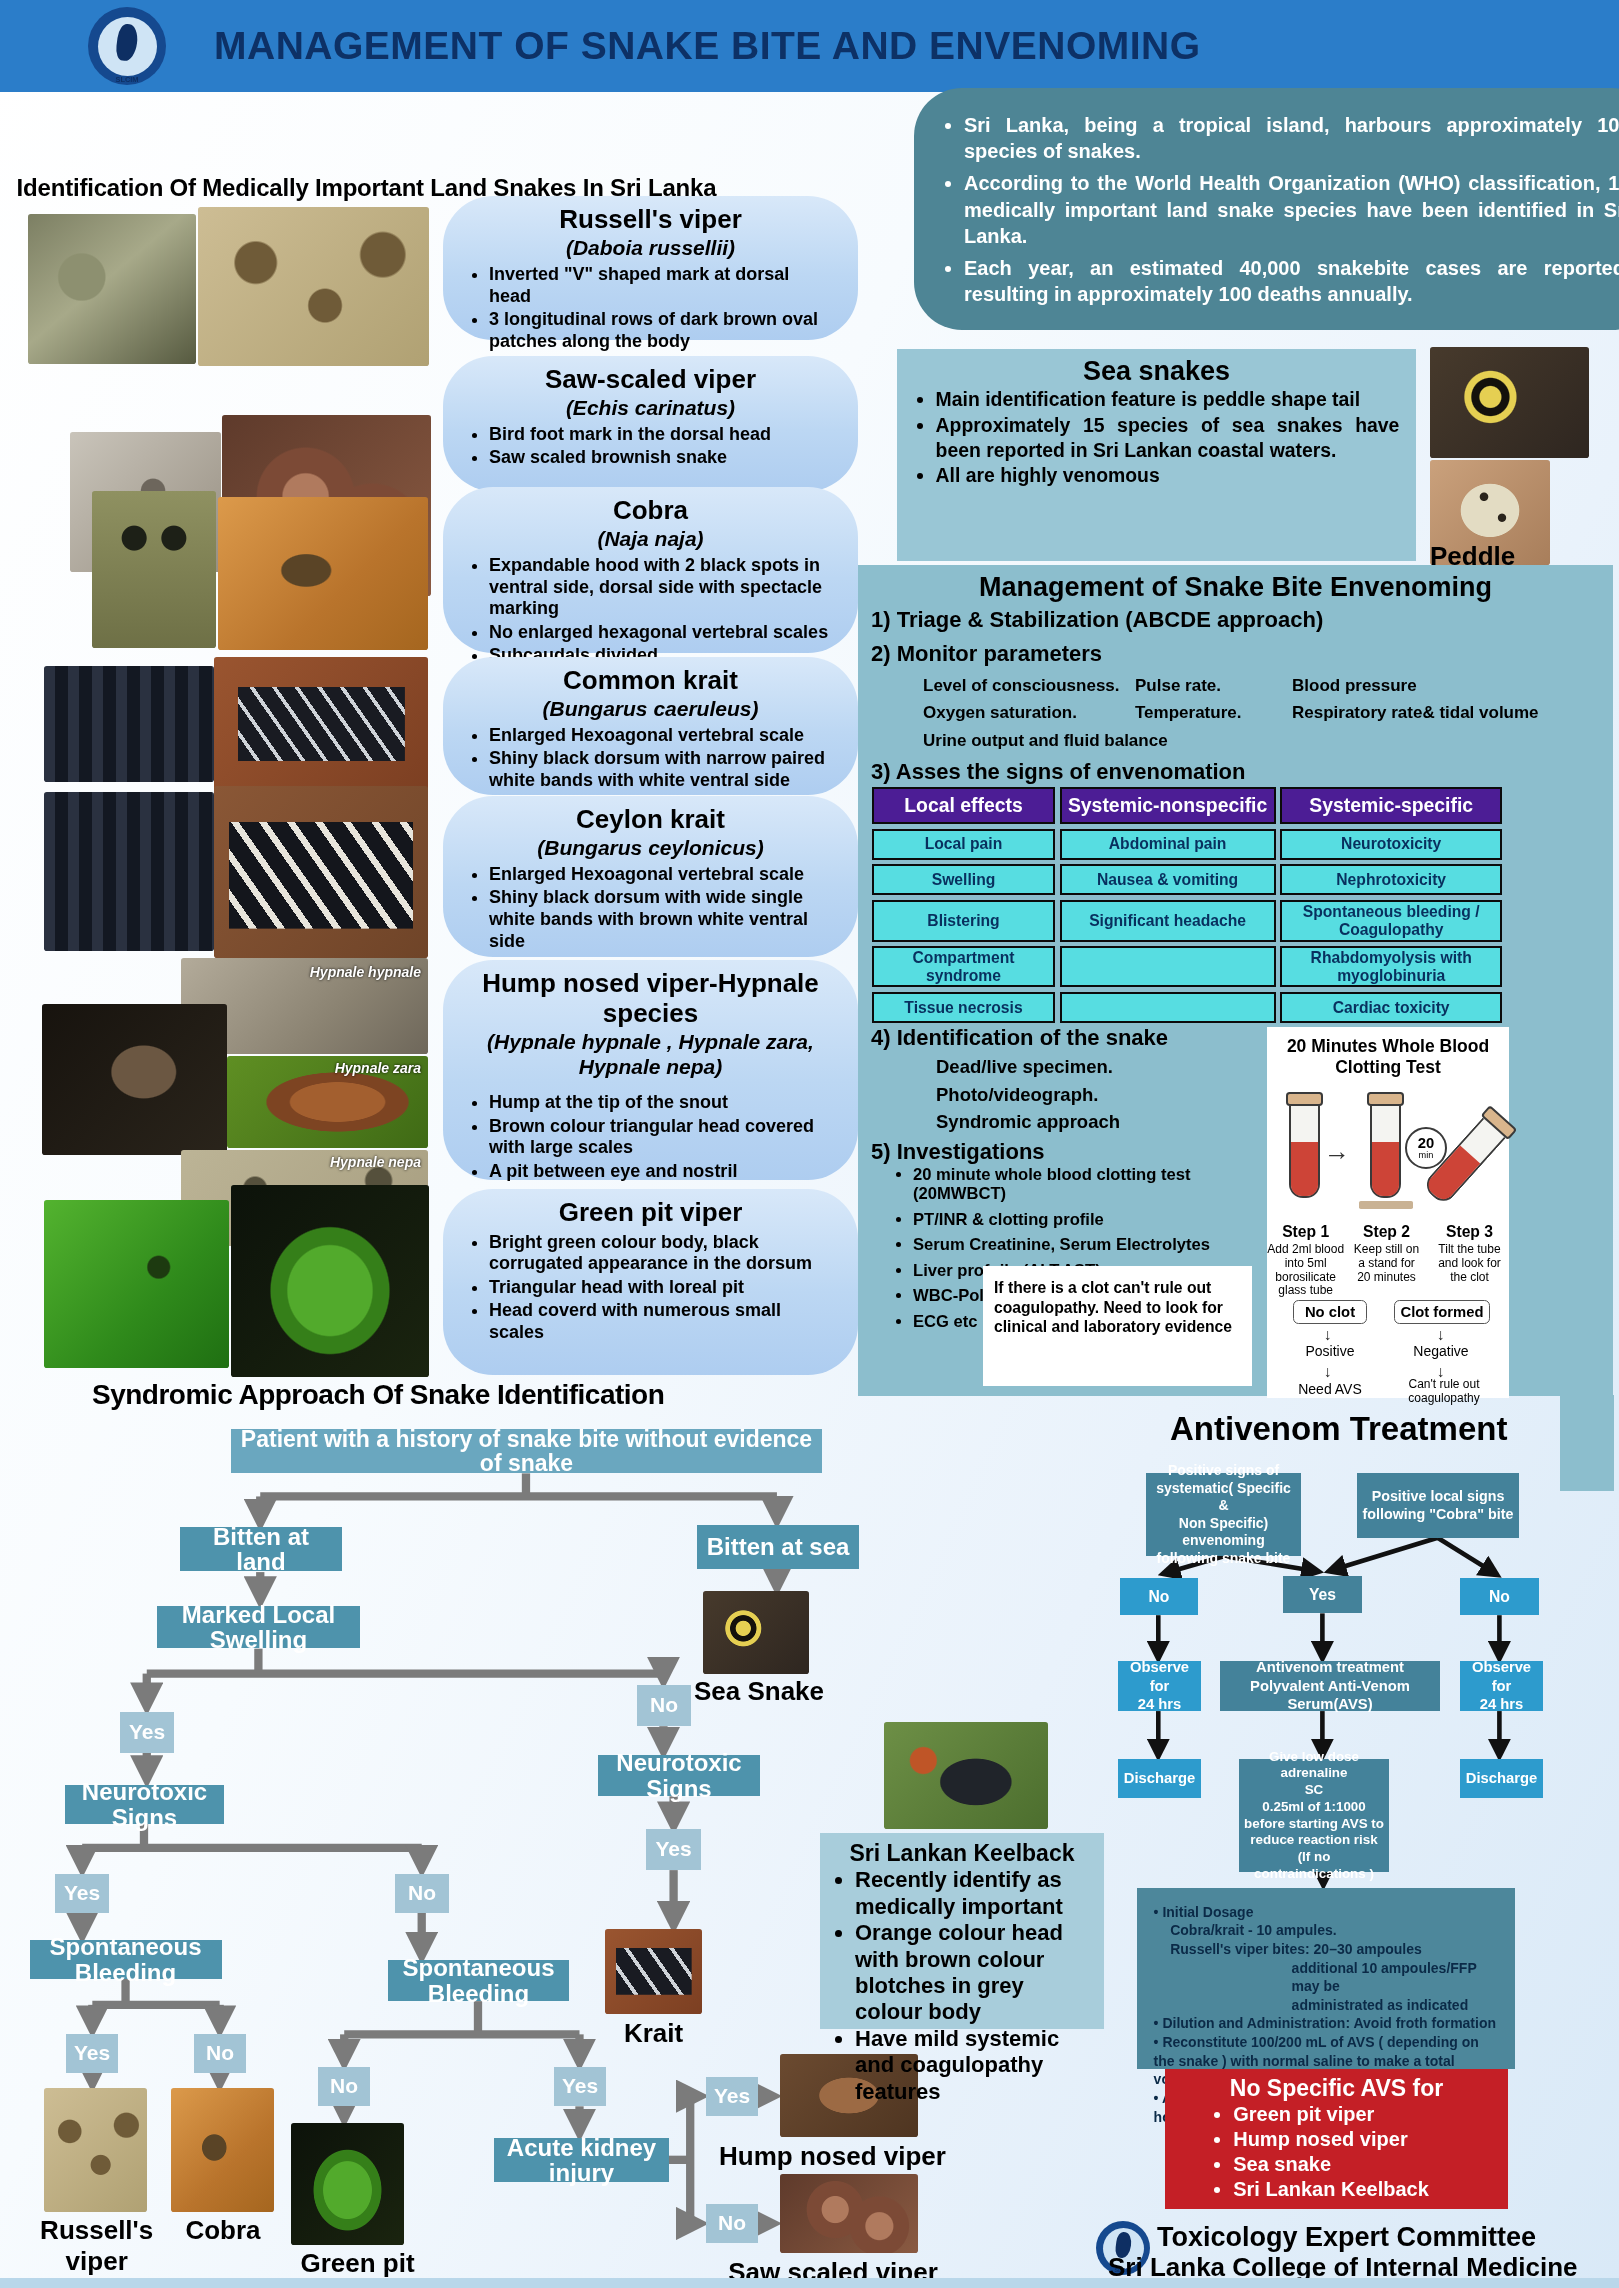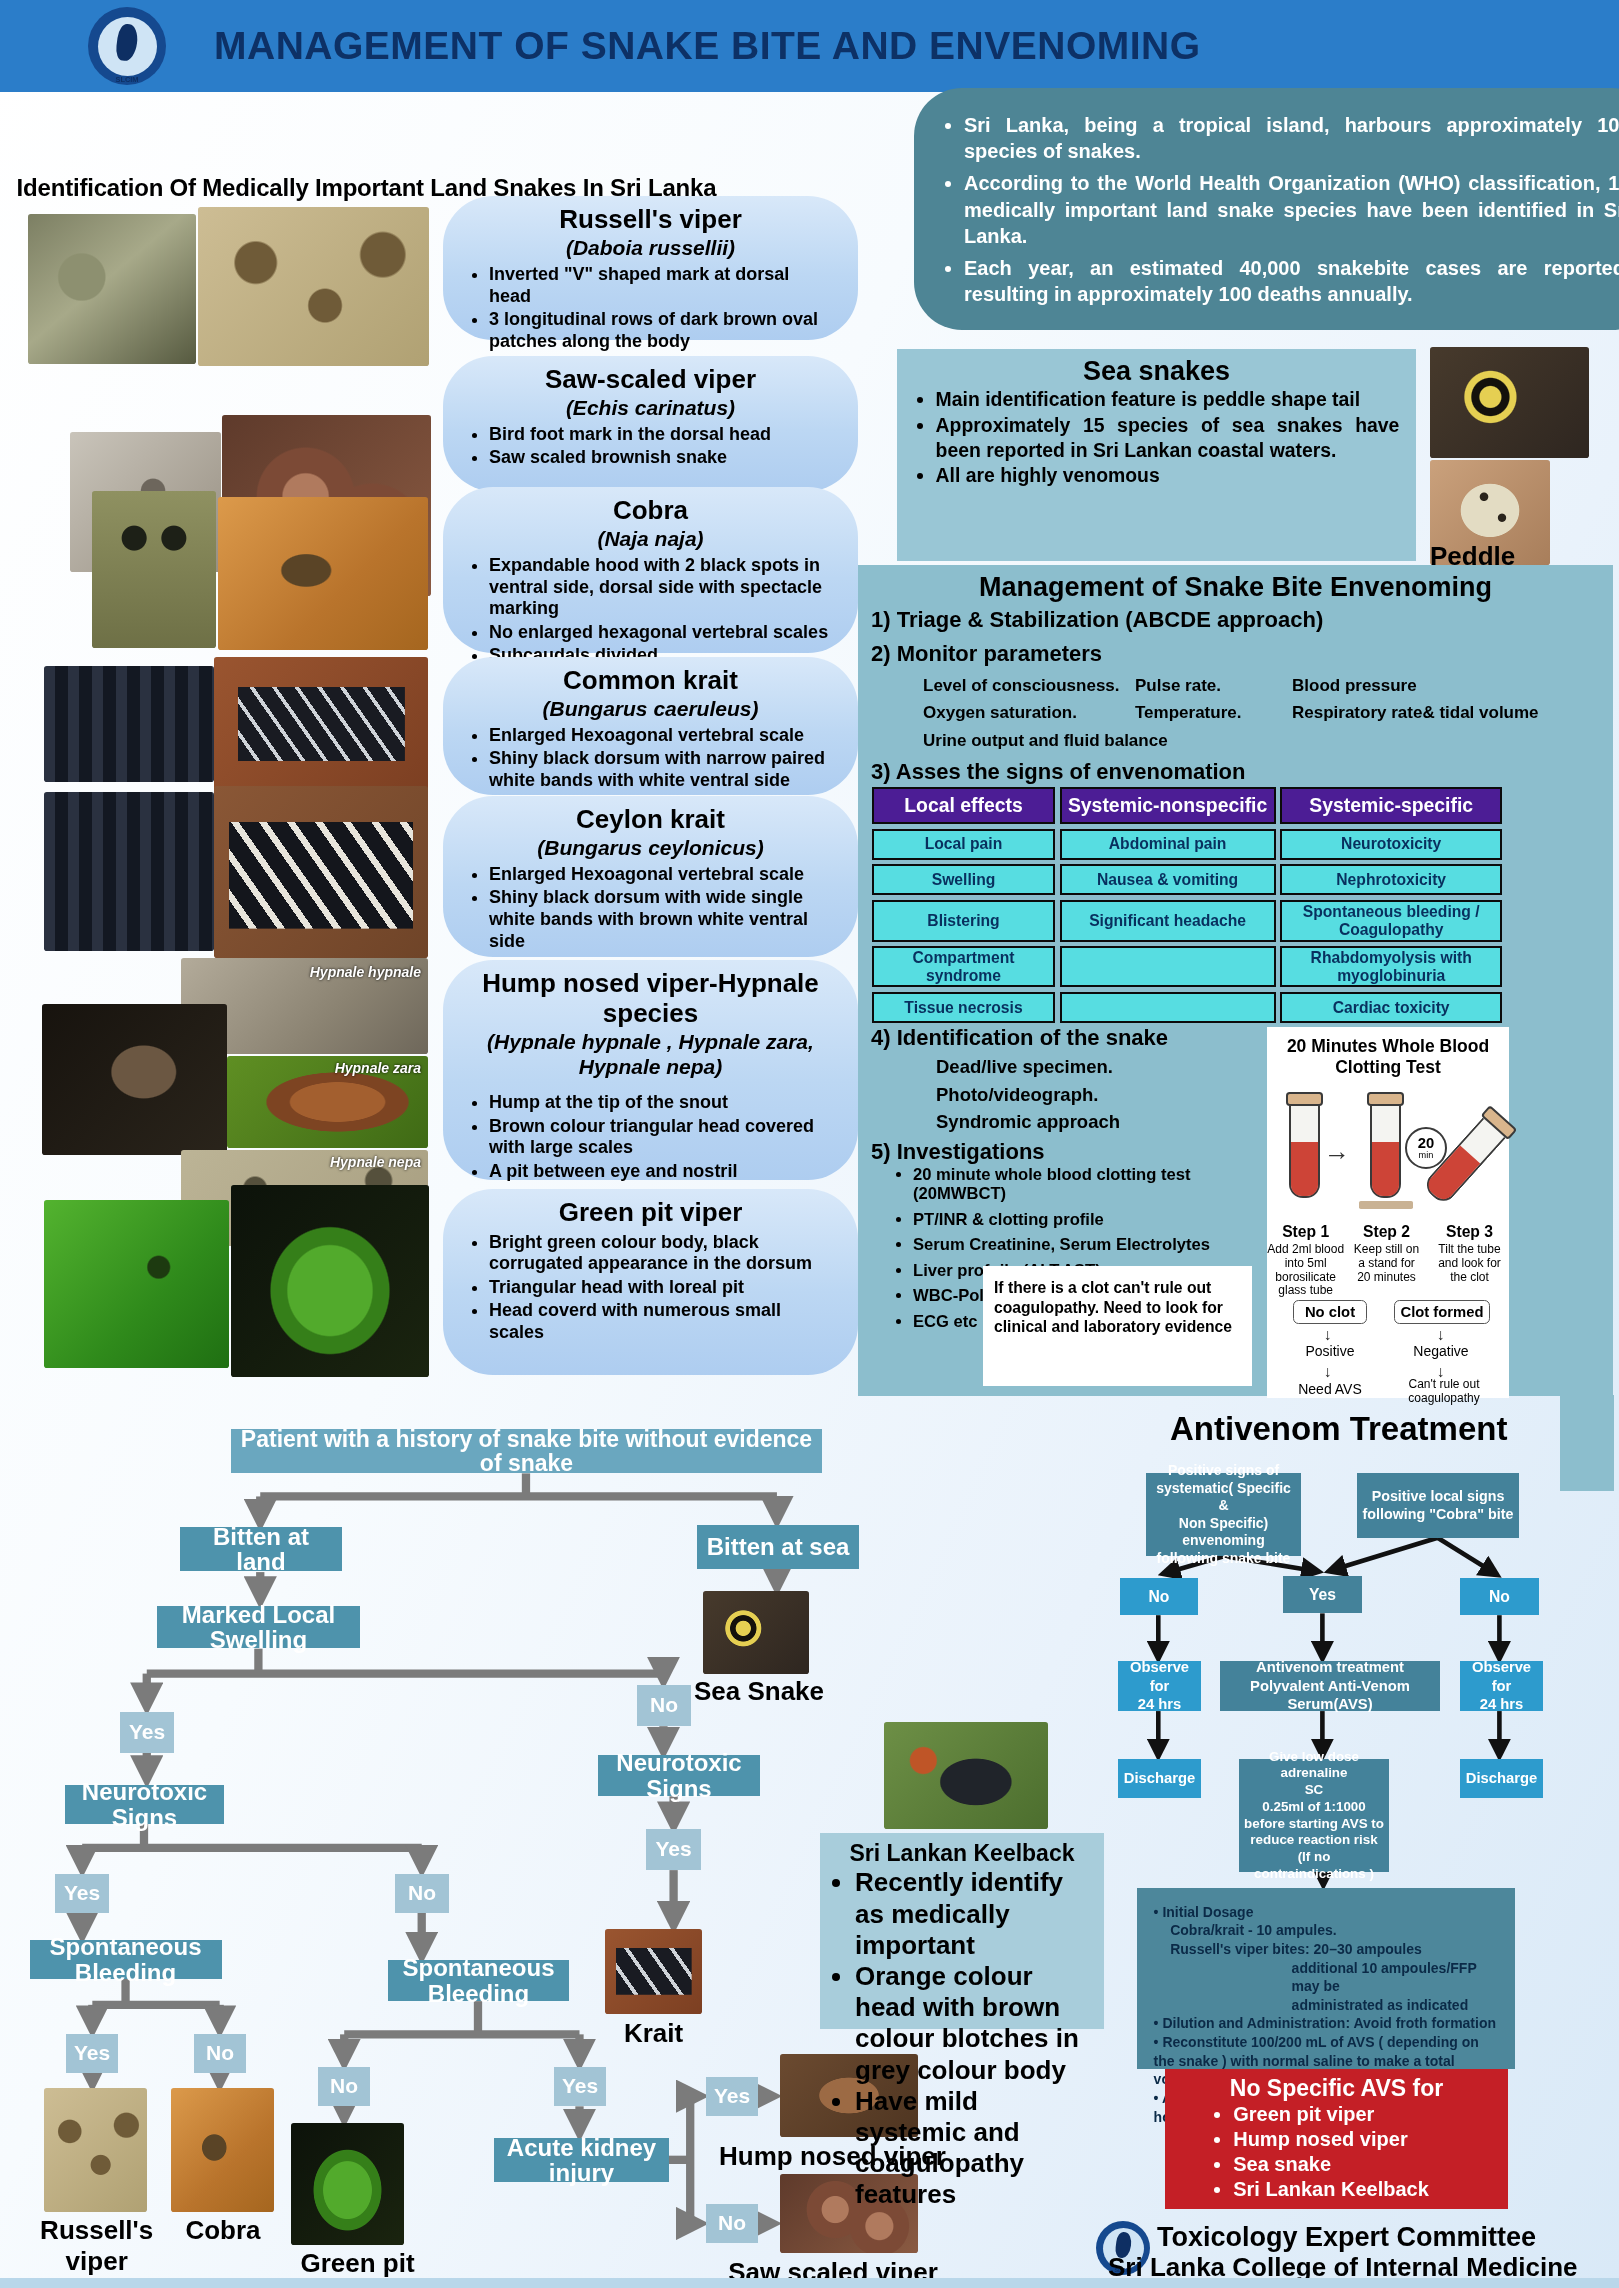"Syndromic Approach Of Snake" div.syn-title { html: none -> <div>Syndromic Approach Of Snake Identification</div> }
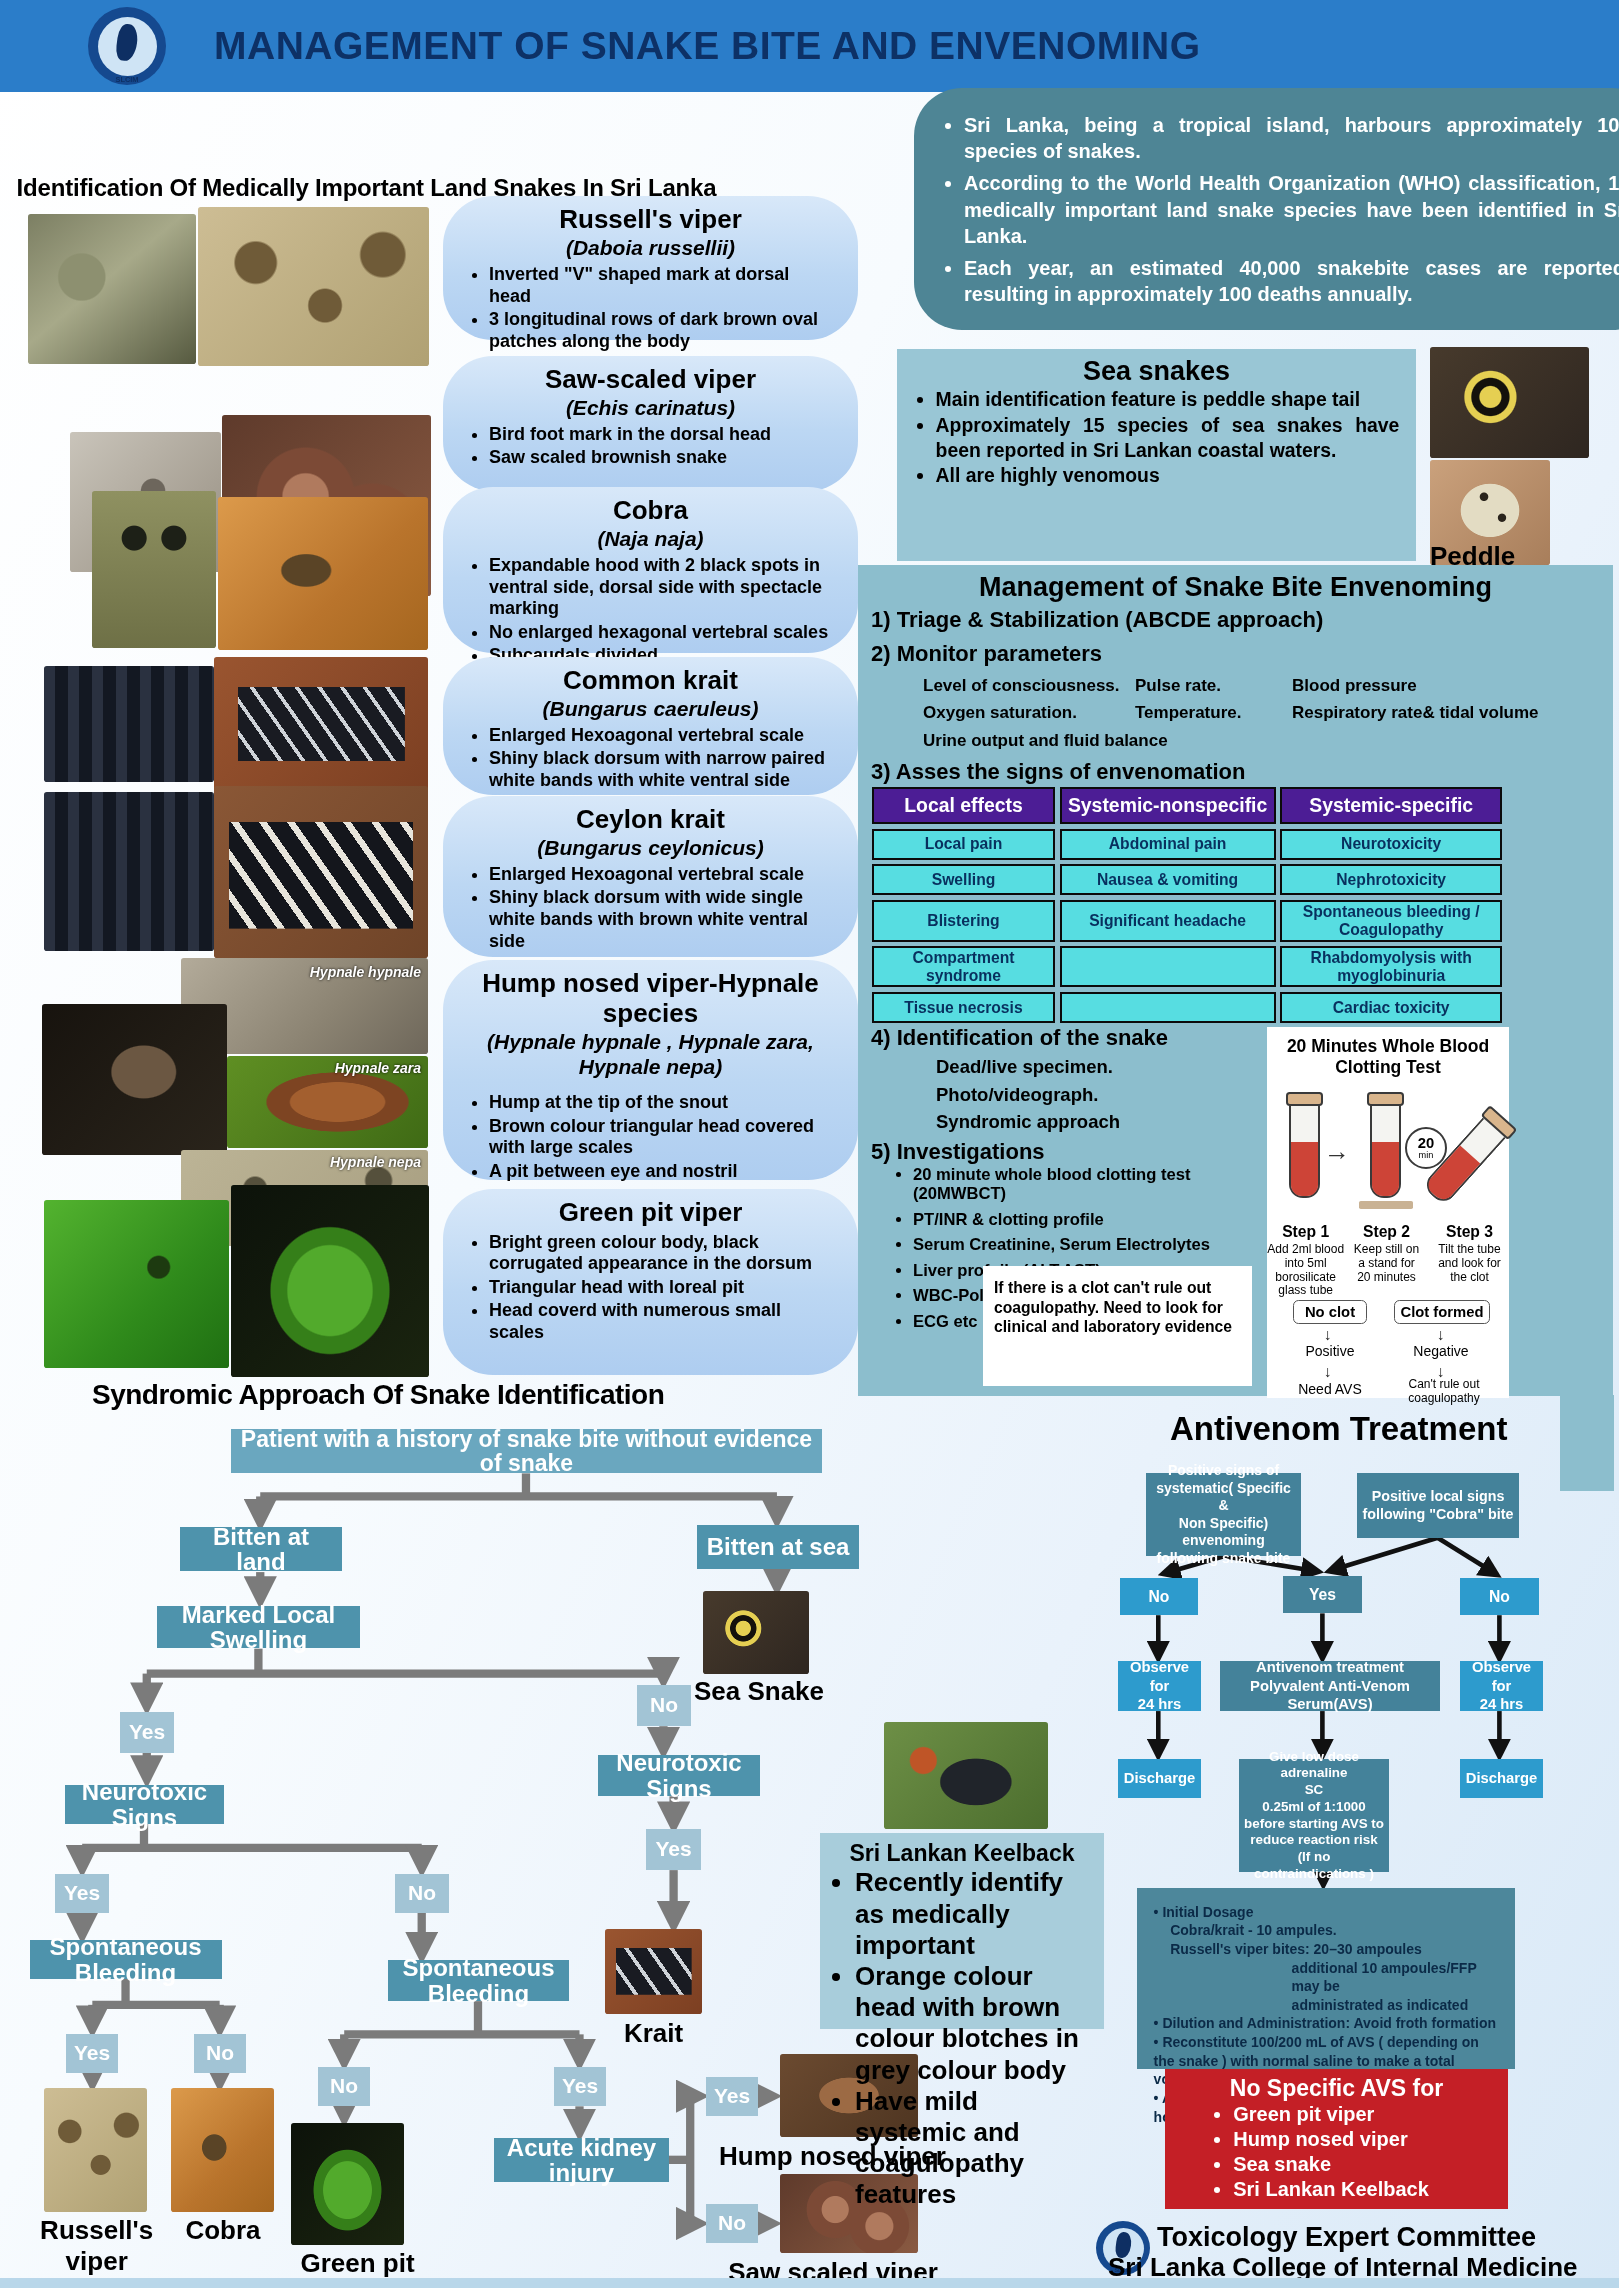"Recently identify as medically important" .kb-box ul { font-size: 26px -> 22px }
